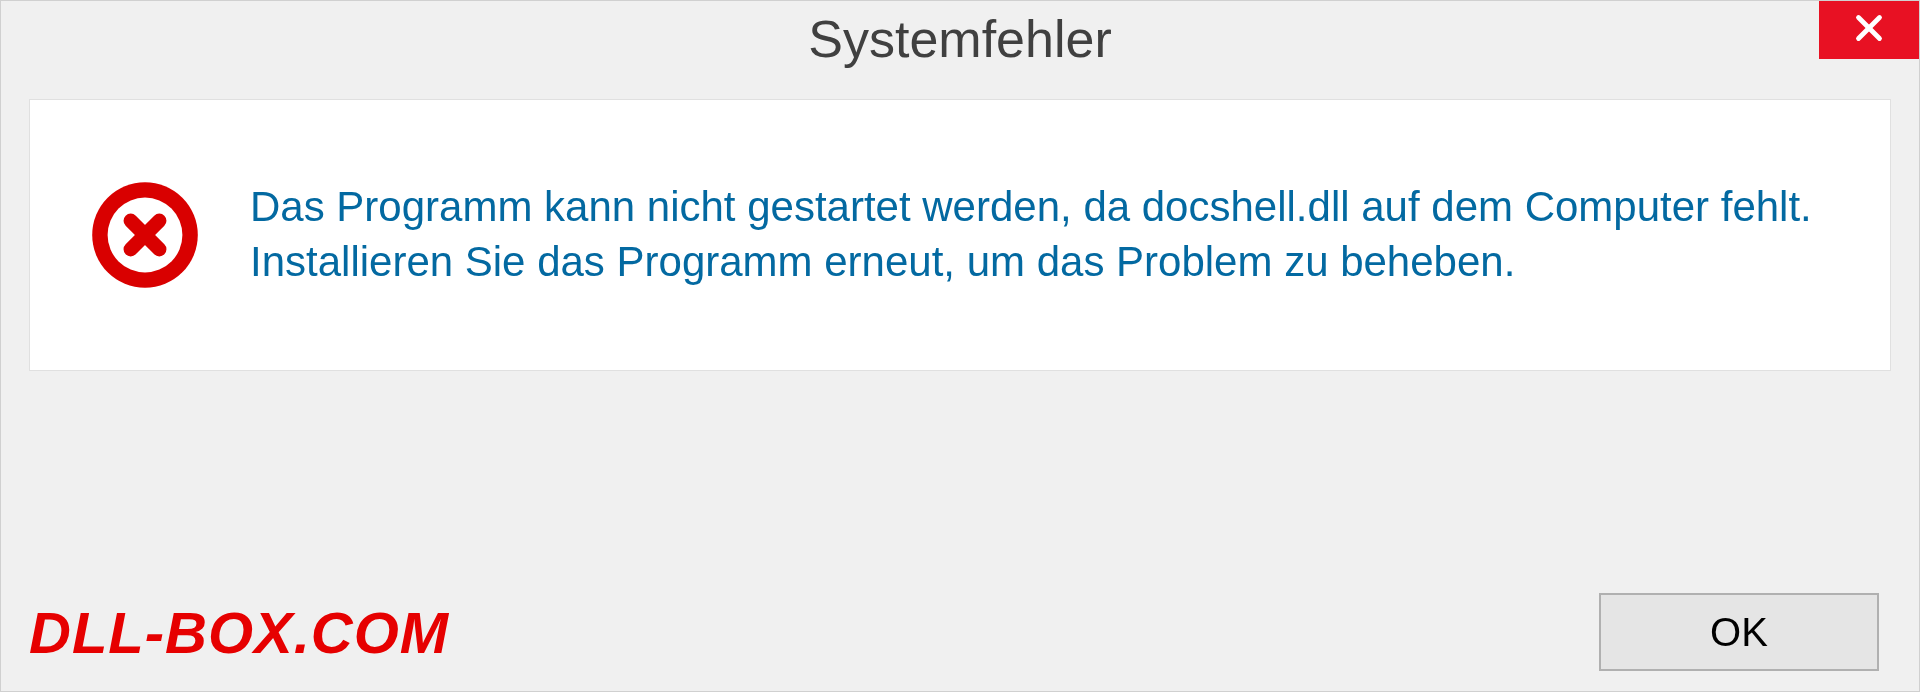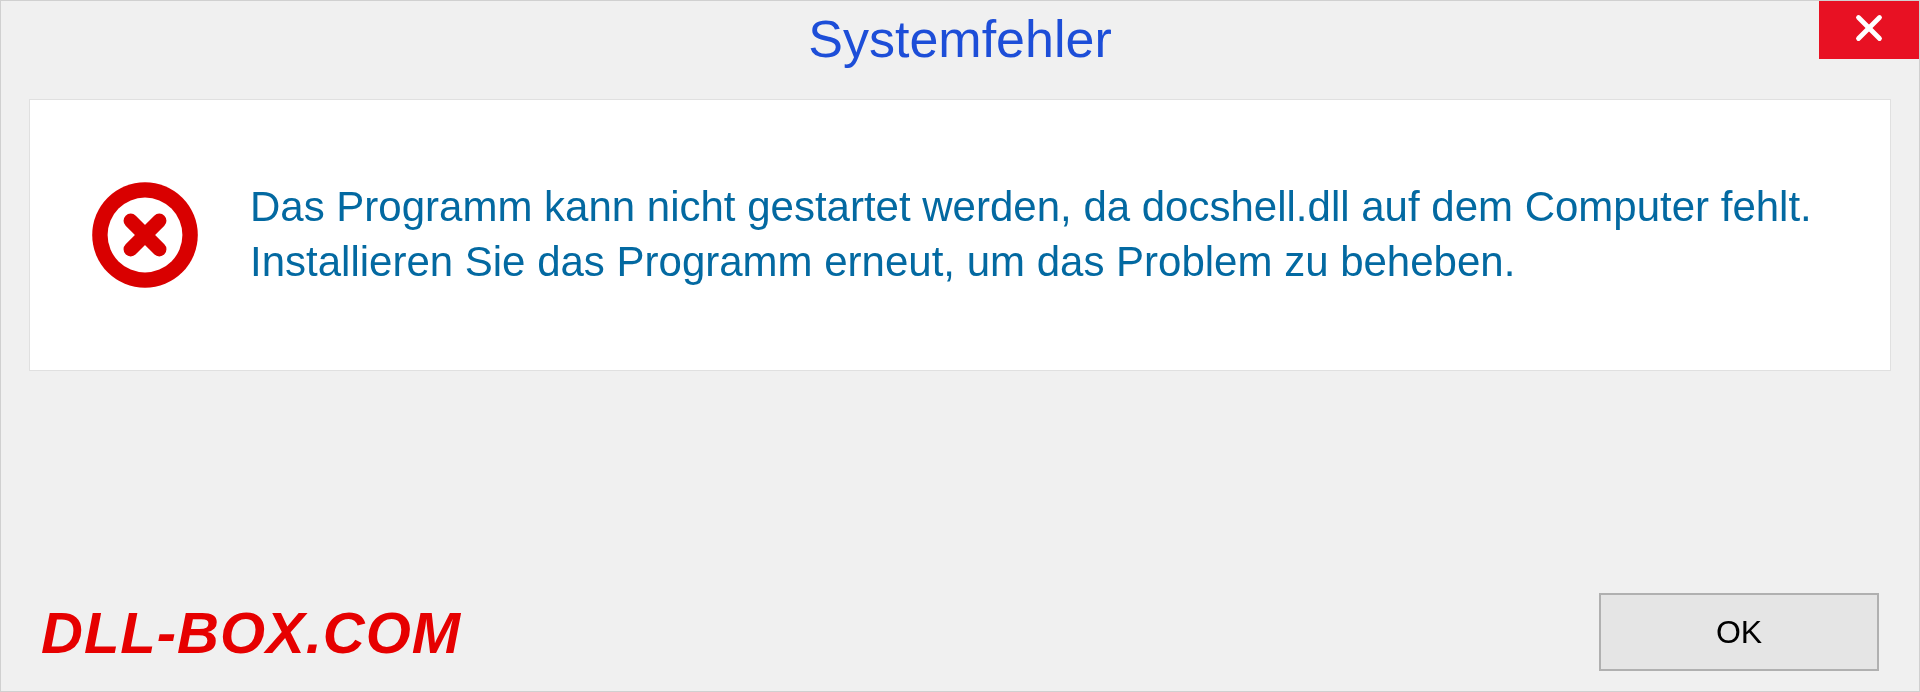"Systemfehler" .title-text { color: #1d4ed8 -> #404040 }
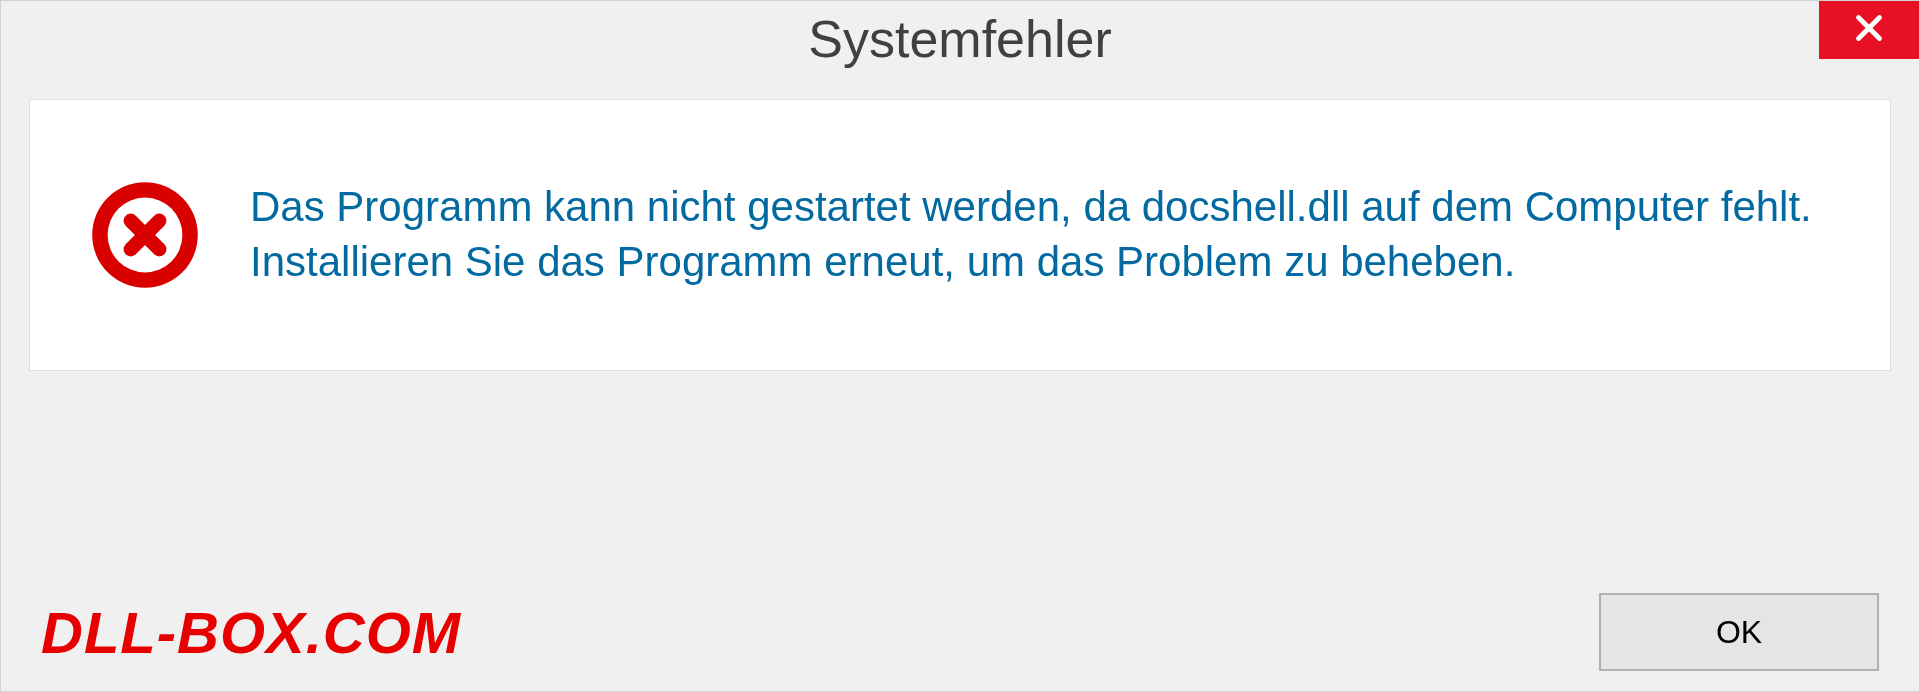"DLL-BOX.COM" .footer { padding: 30px 40px 20px 40px -> 30px 40px 20px 28px }
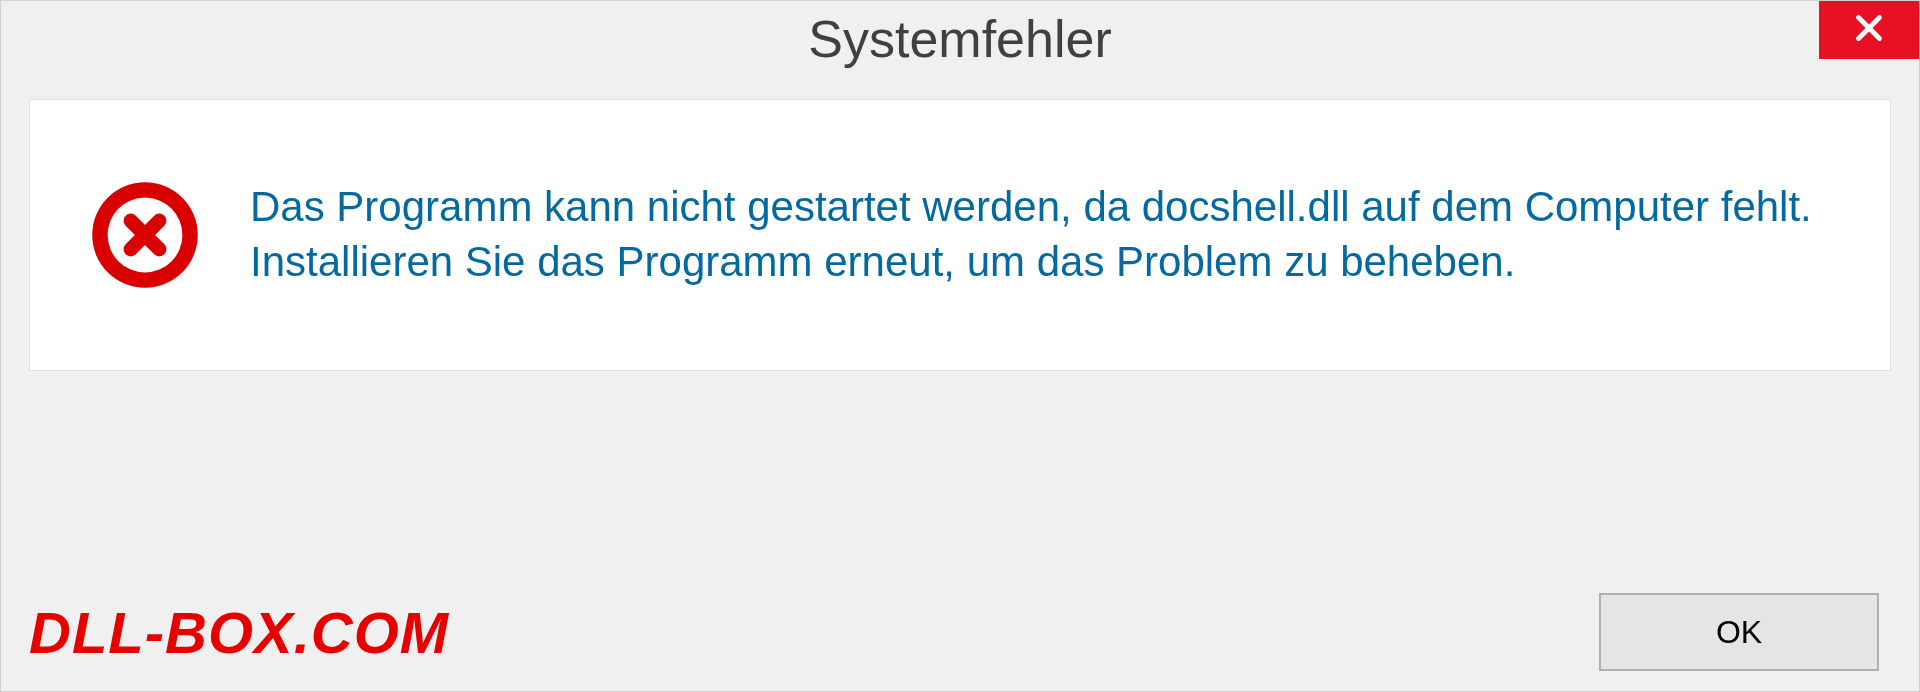"OK" .ok-button { font-size: 32px -> 40px }
